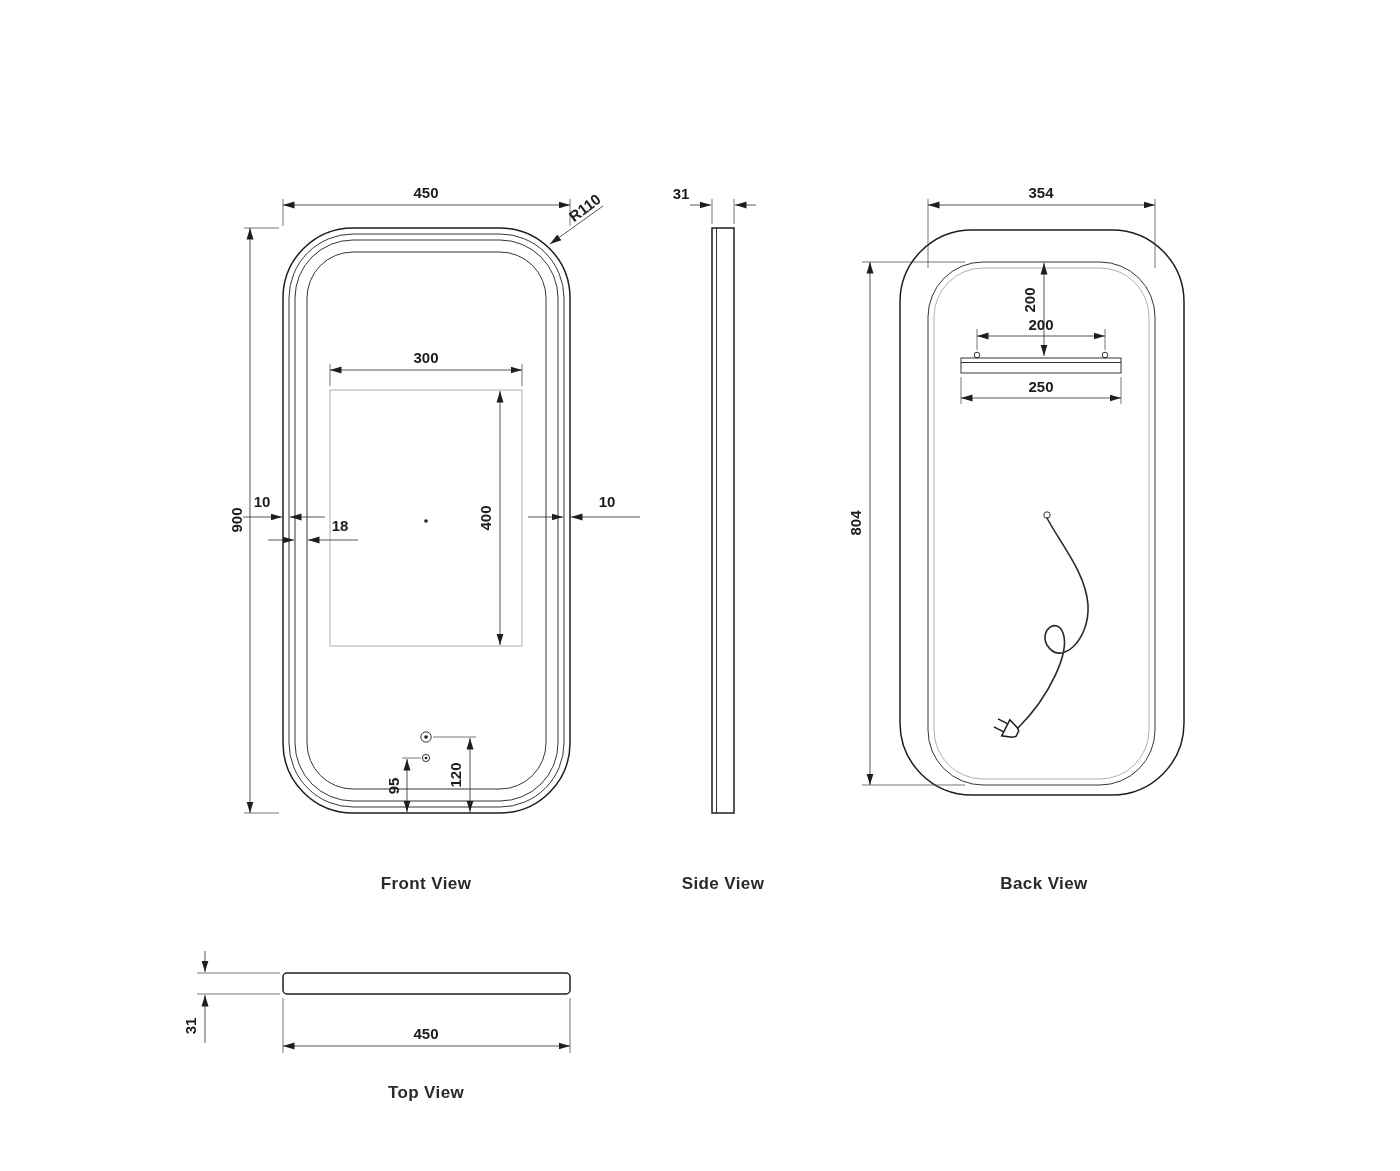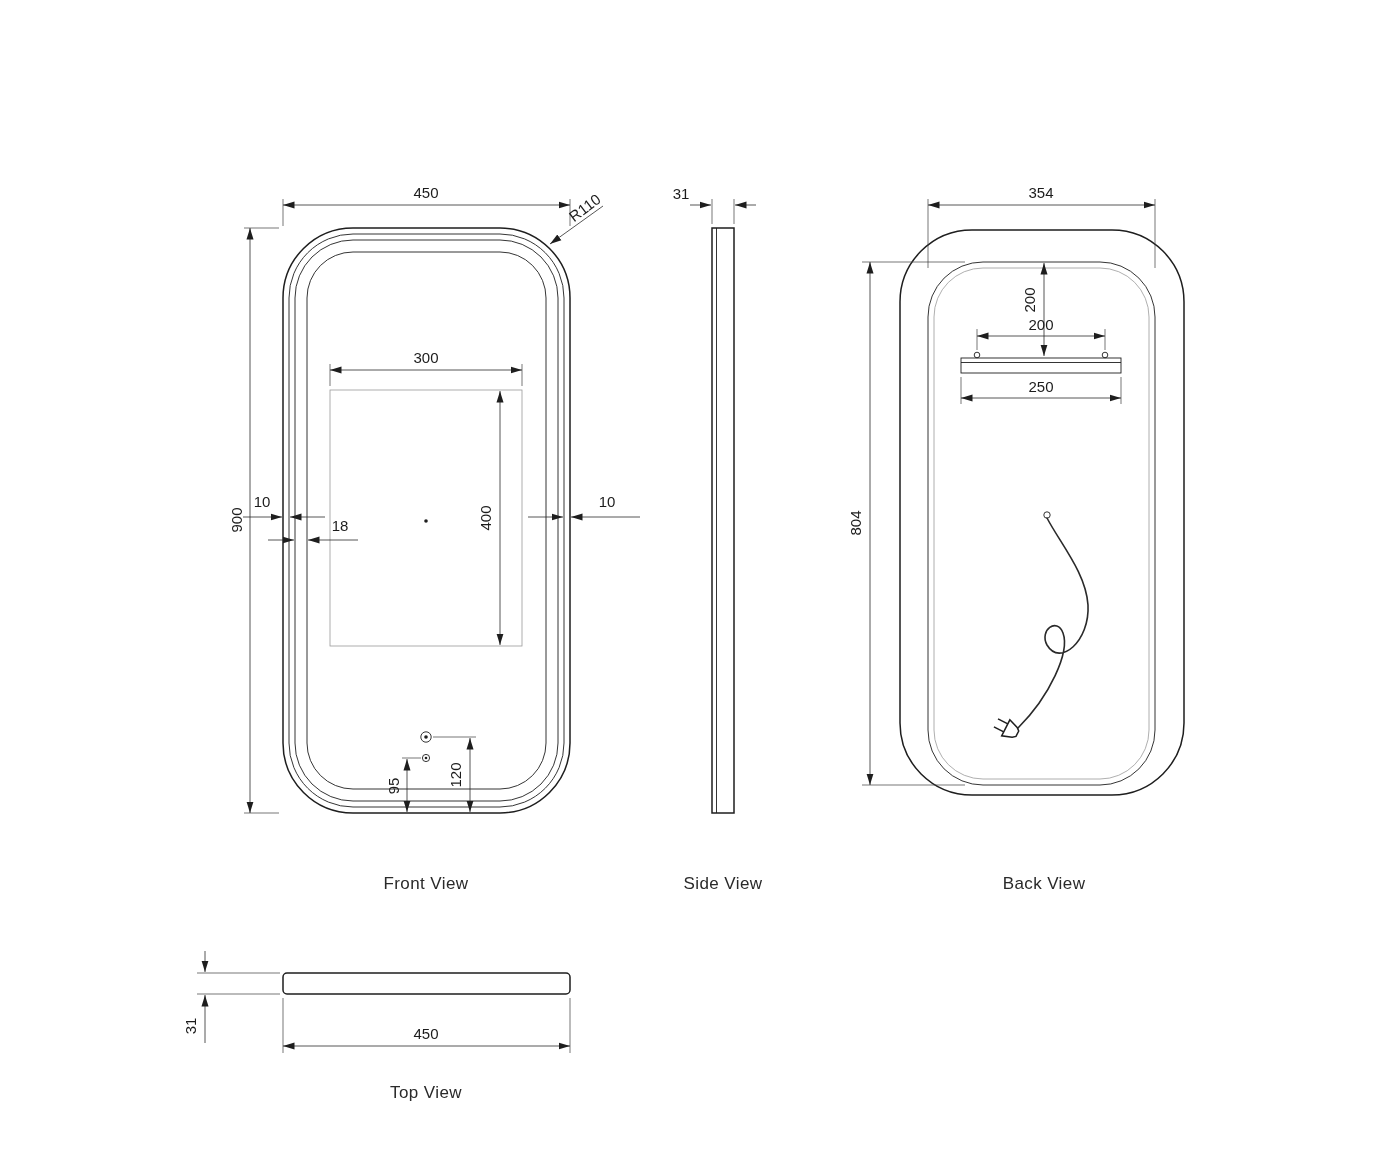"450" .sheet { font-weight: none -> bold }
